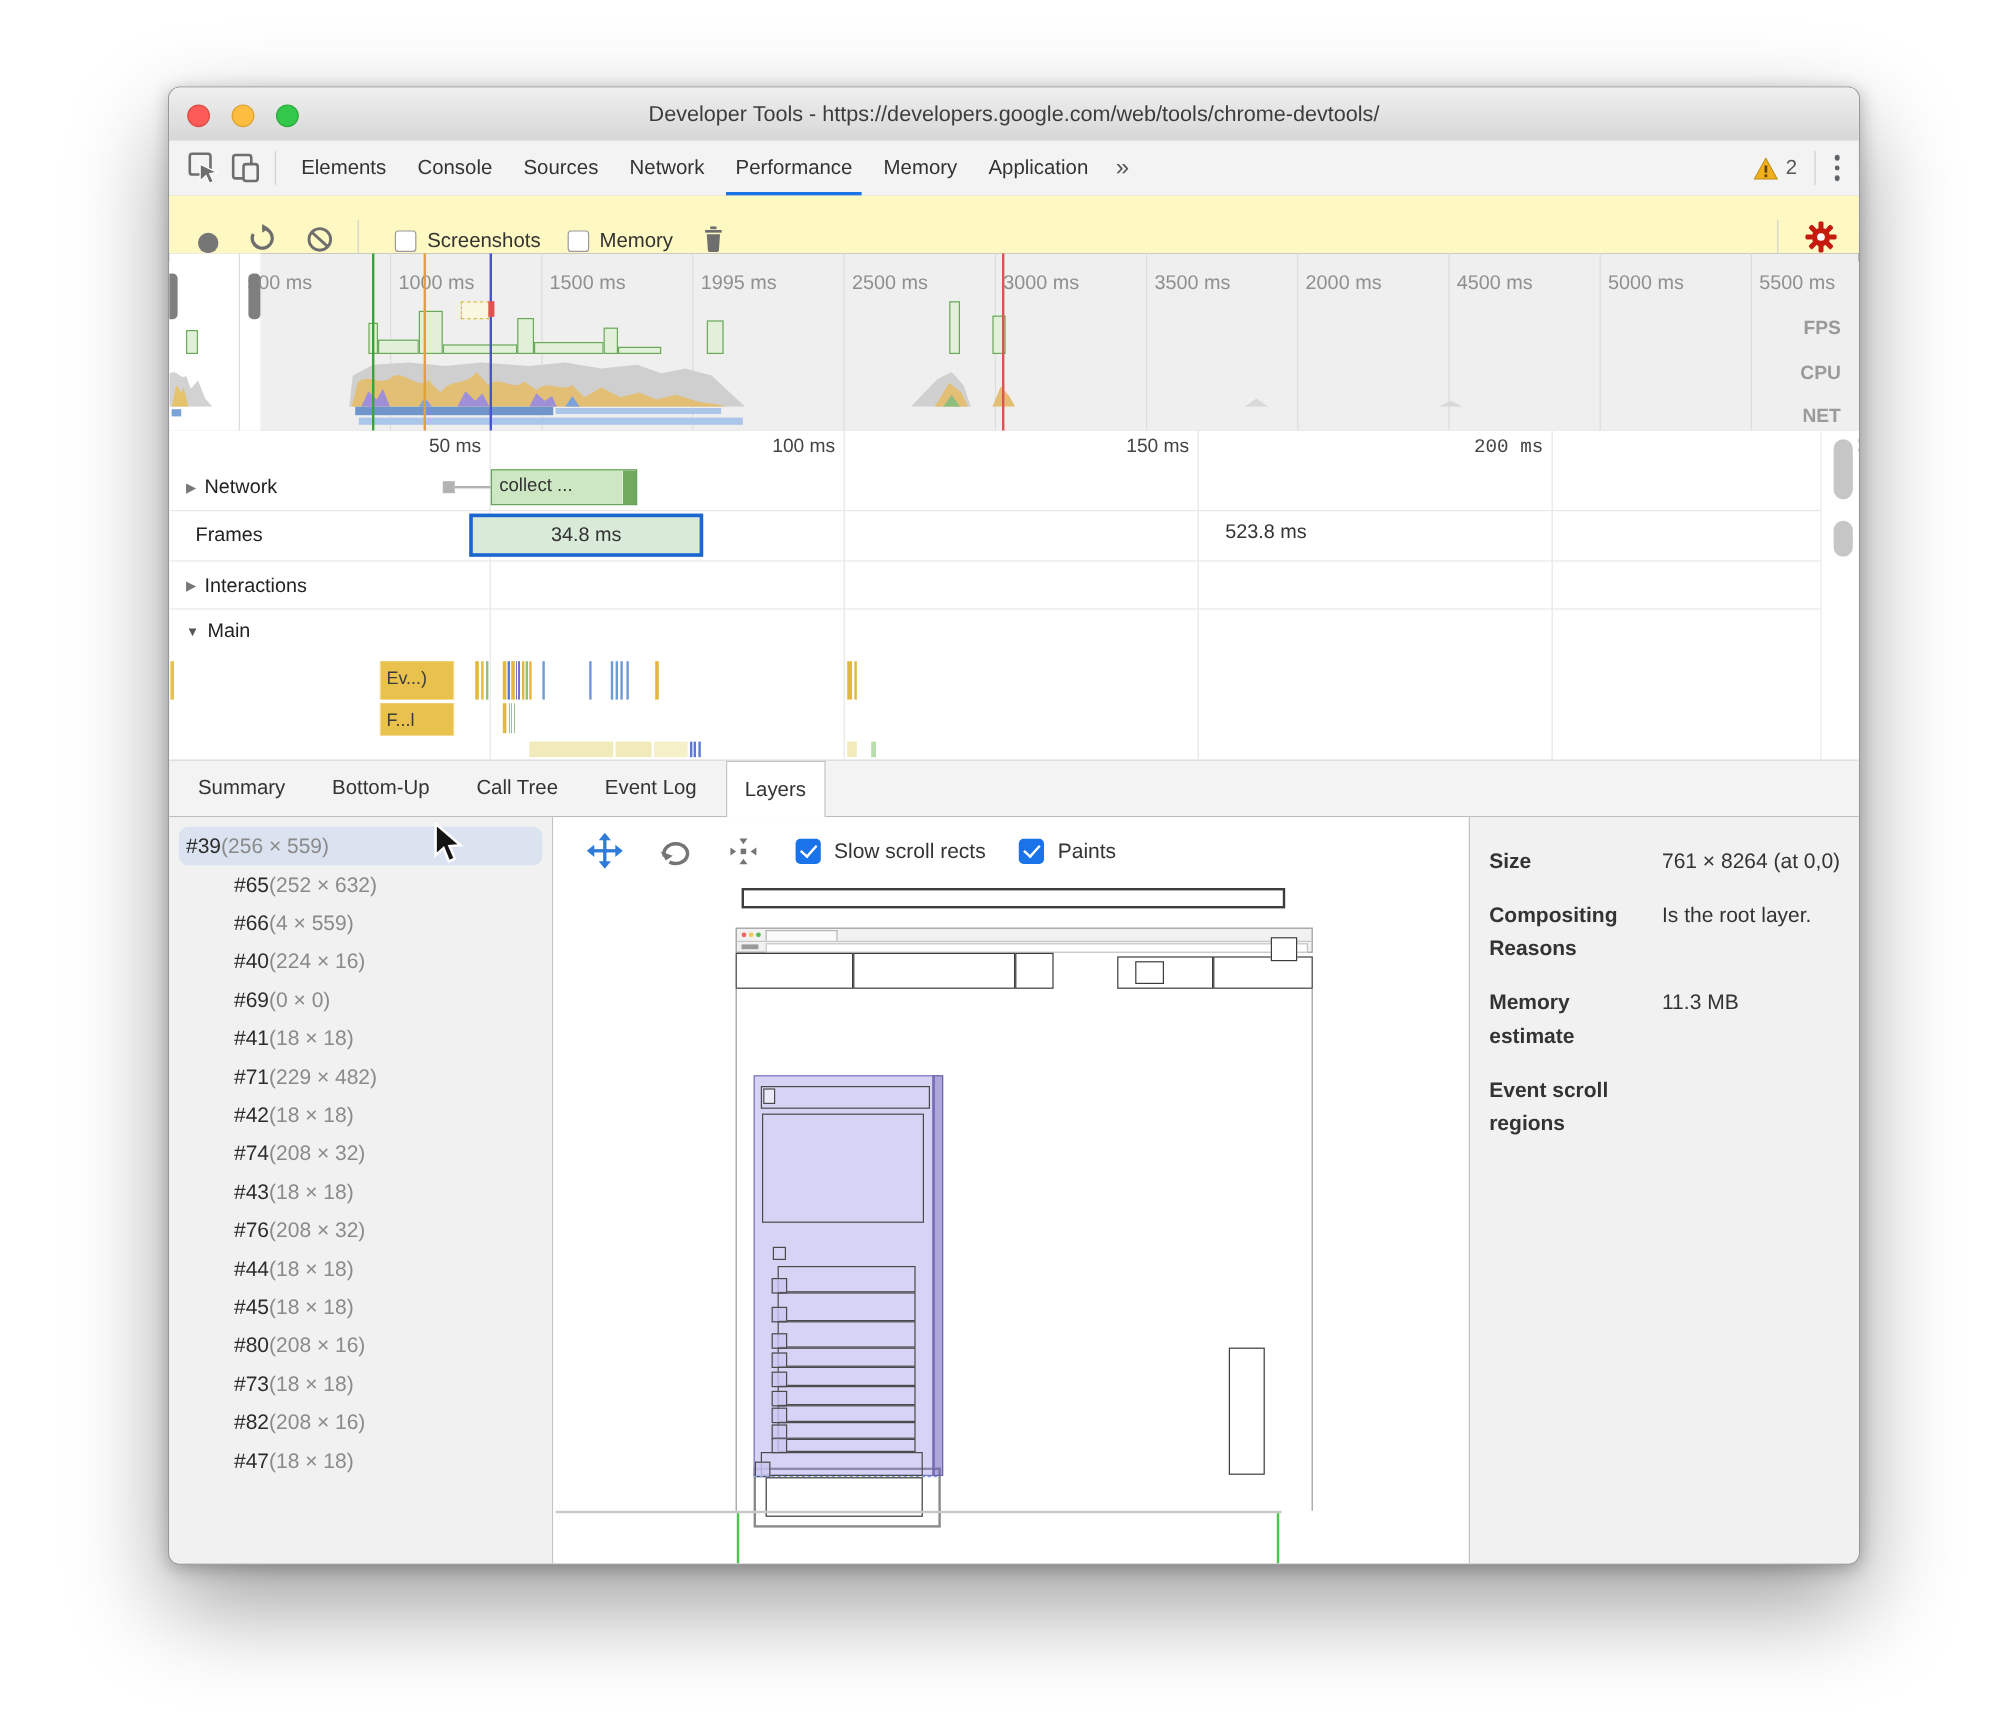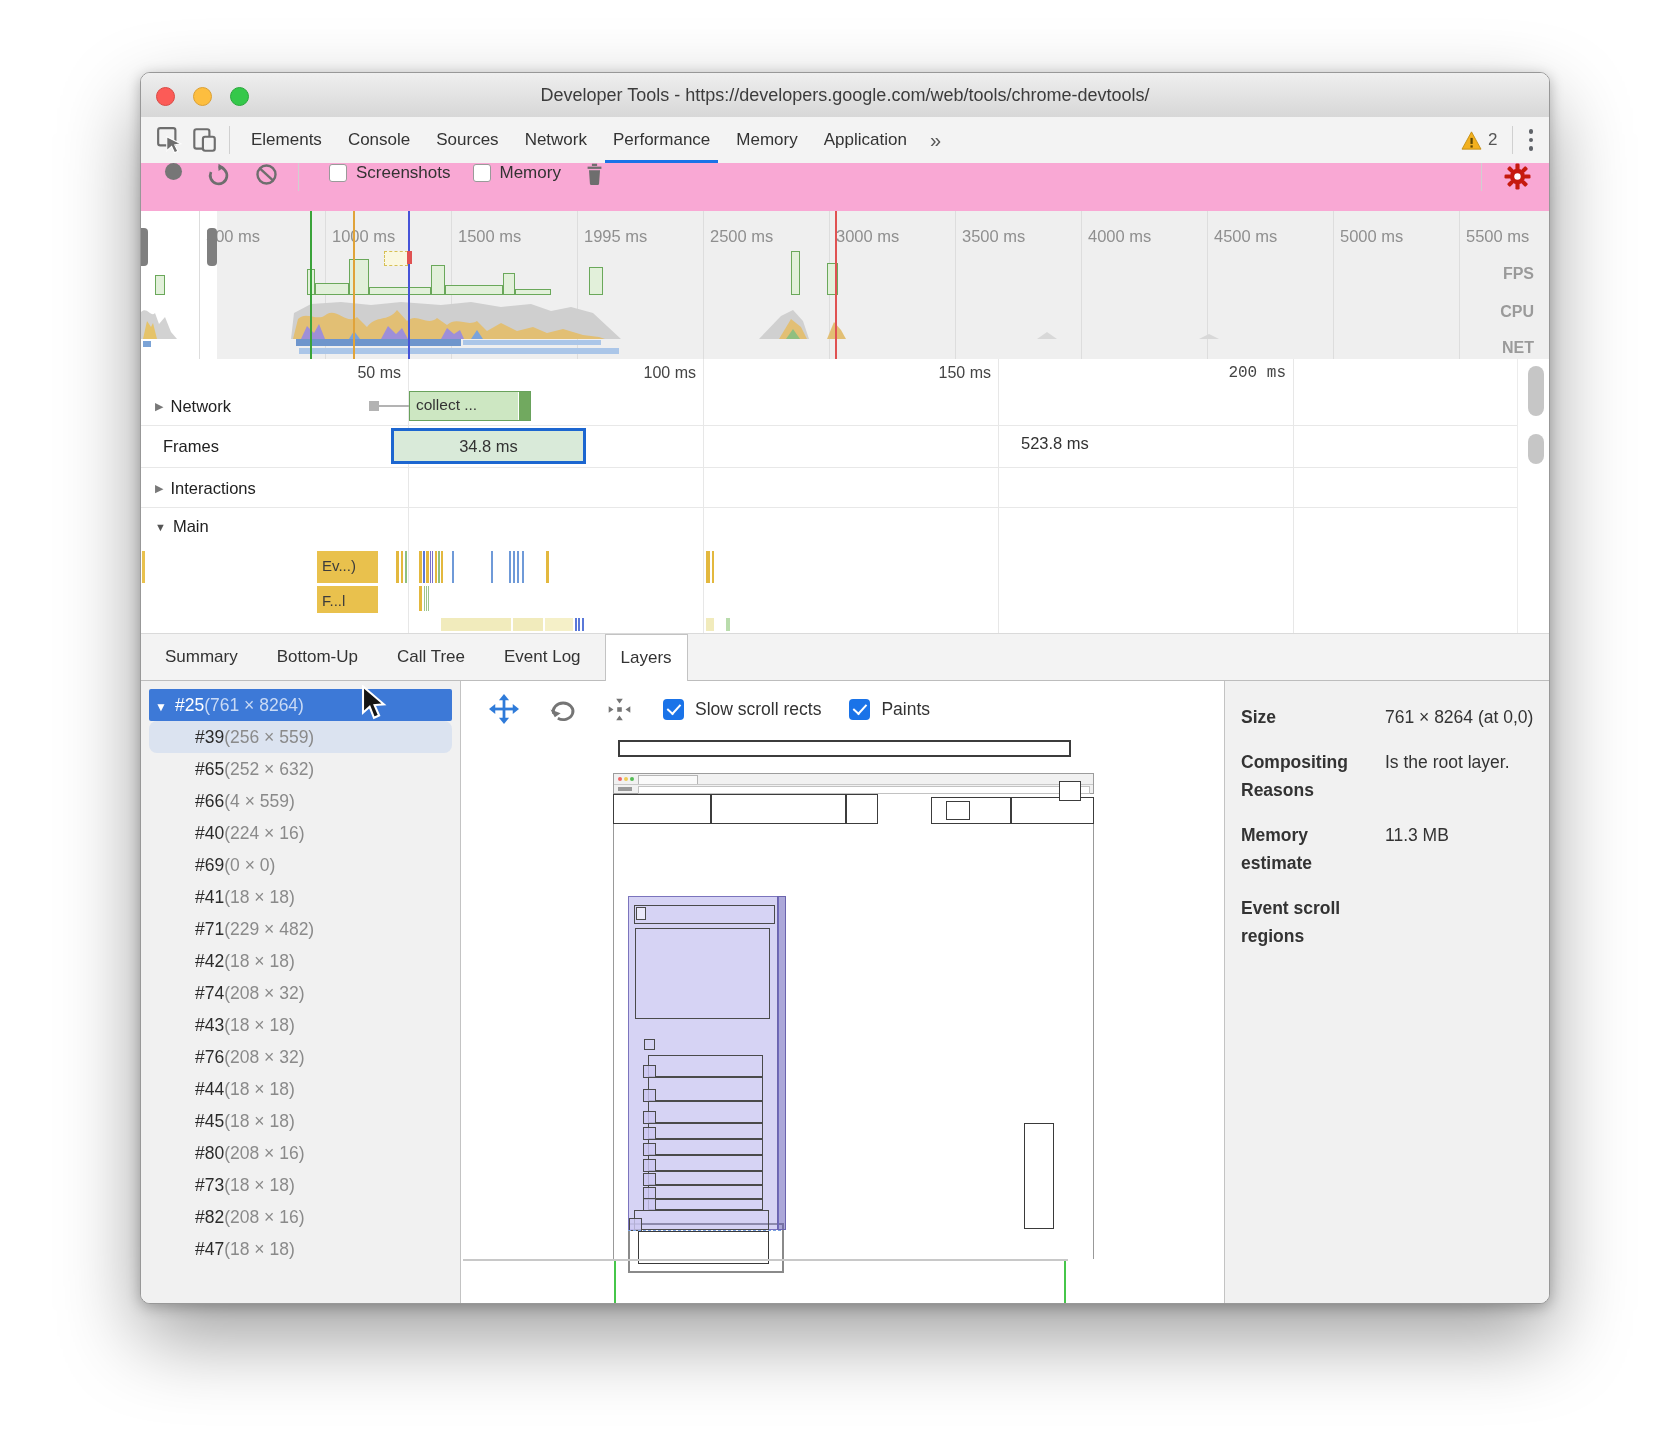"Screenshots" .toolbar { align-items: flex-start -> flex-end; background: #f9a8d4 -> #fef9c3 }
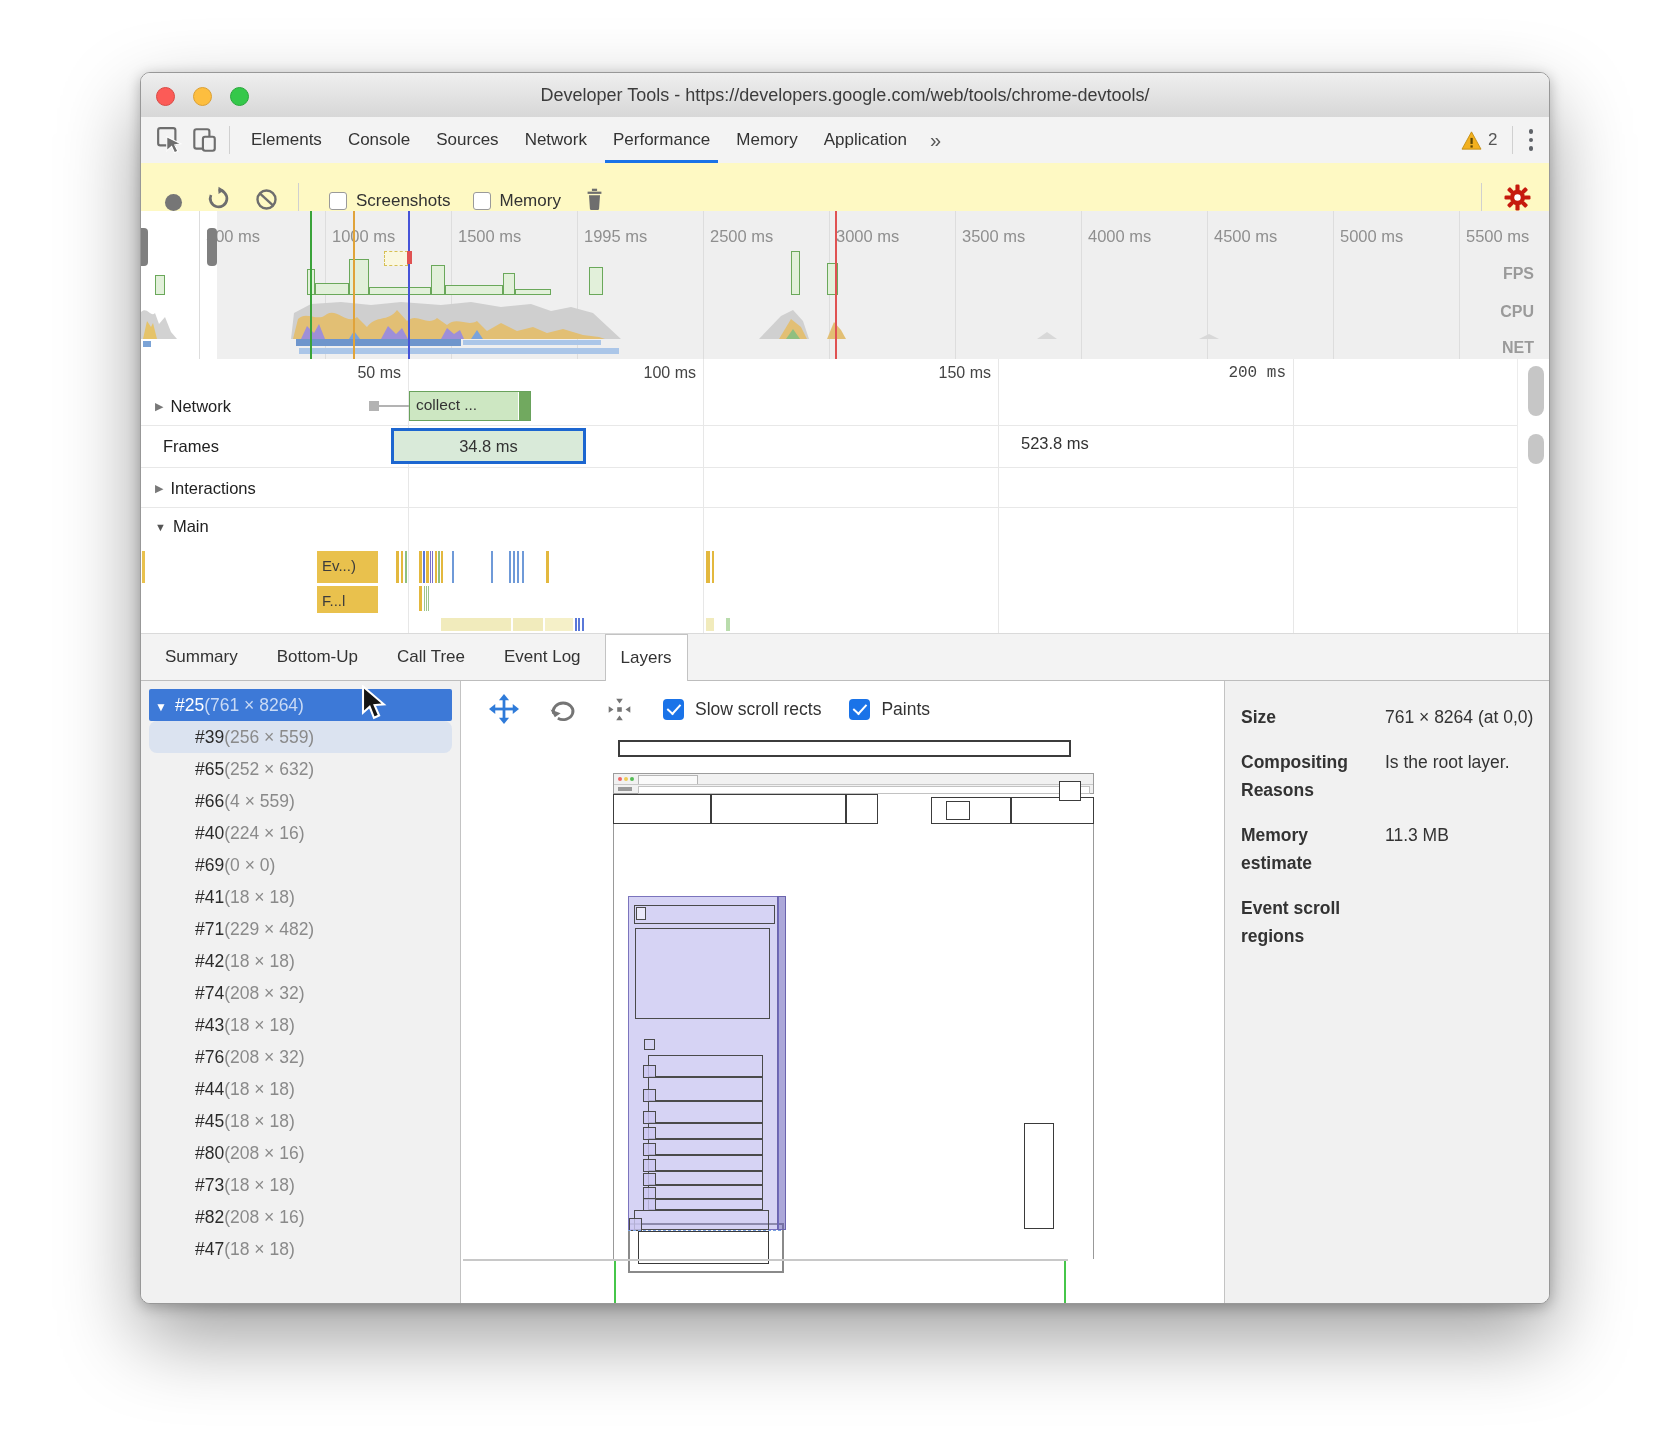"4000 ms" div.otick { text: 4000 -> 2000 }
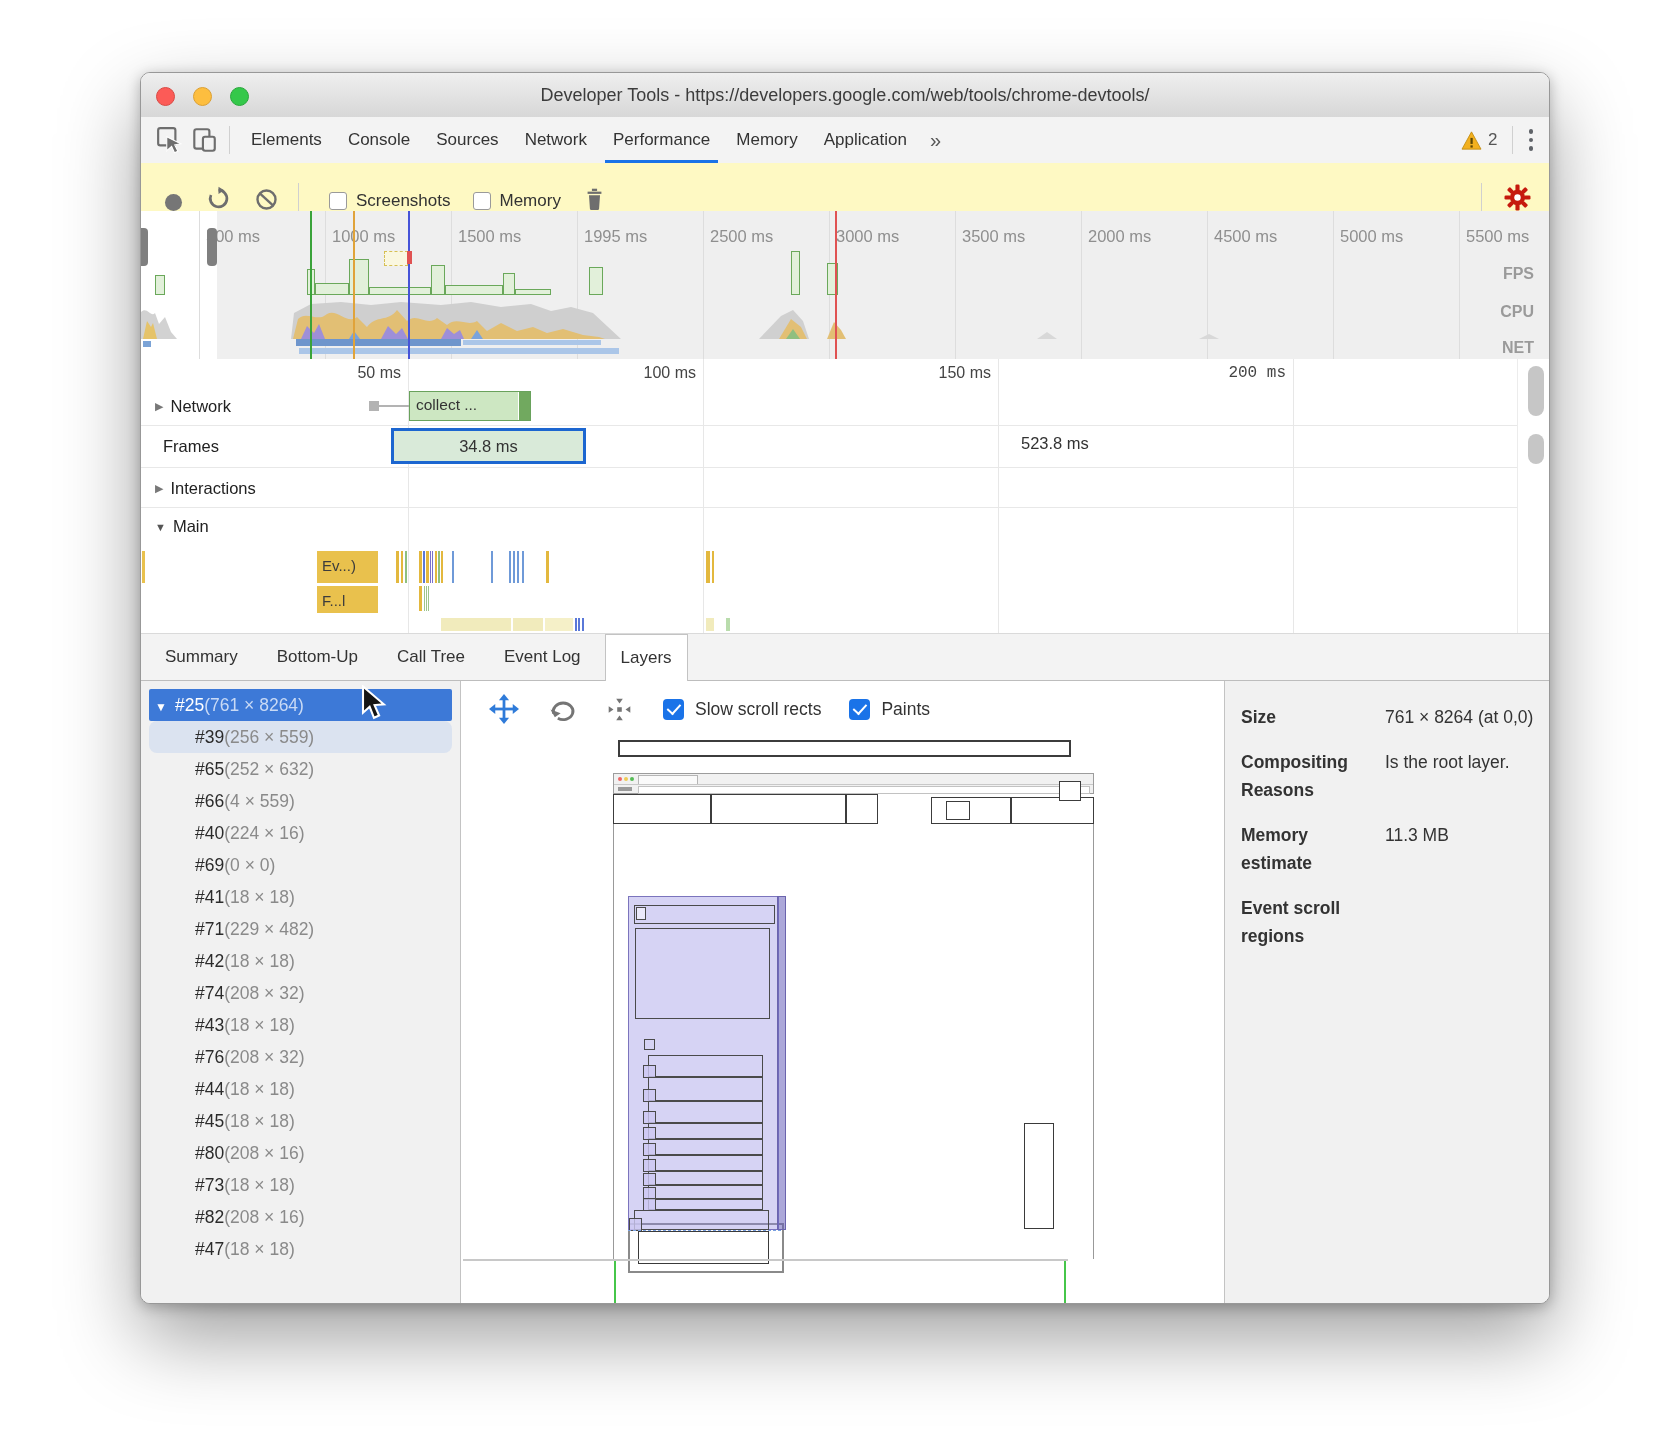"▼ #25(761 × 8264)" div.trow { html: <div> <span>▼</span><span>#25</span><span>(761 × 8264)</span> </div> -> none }
